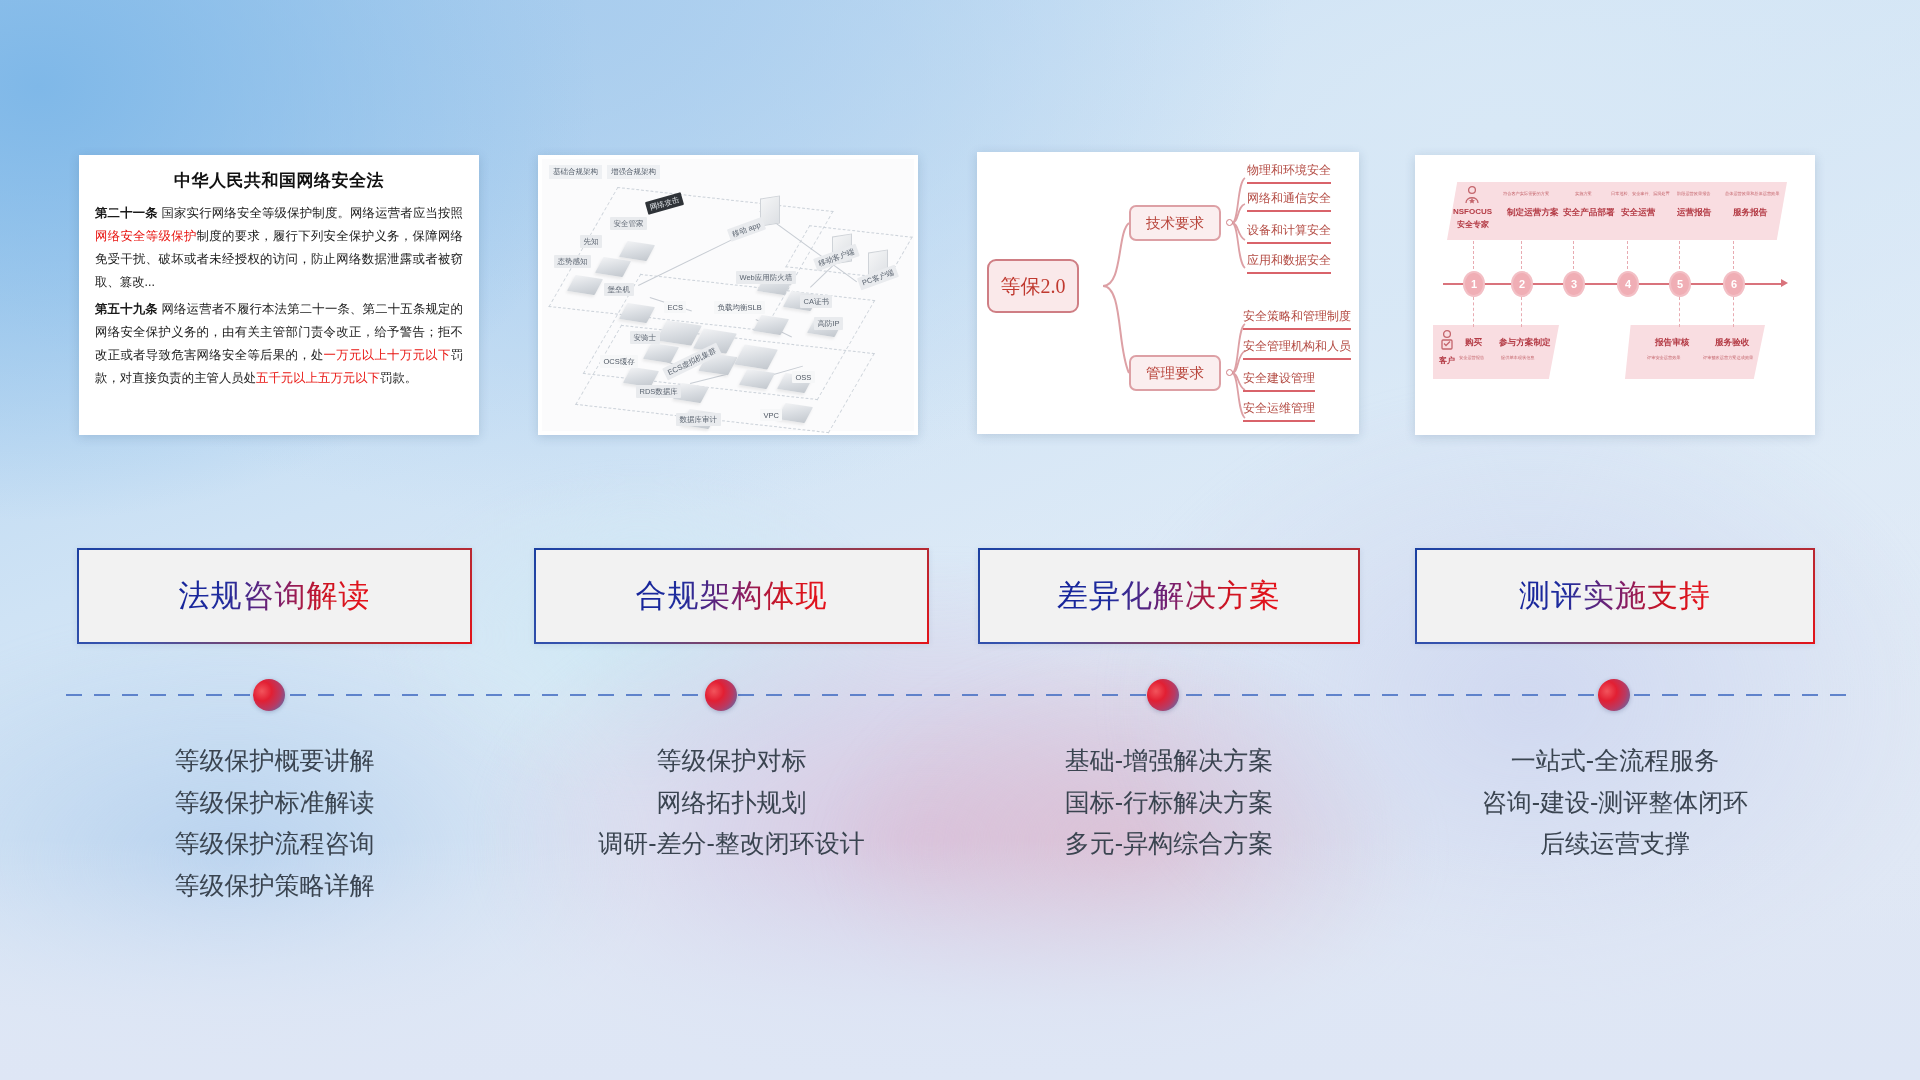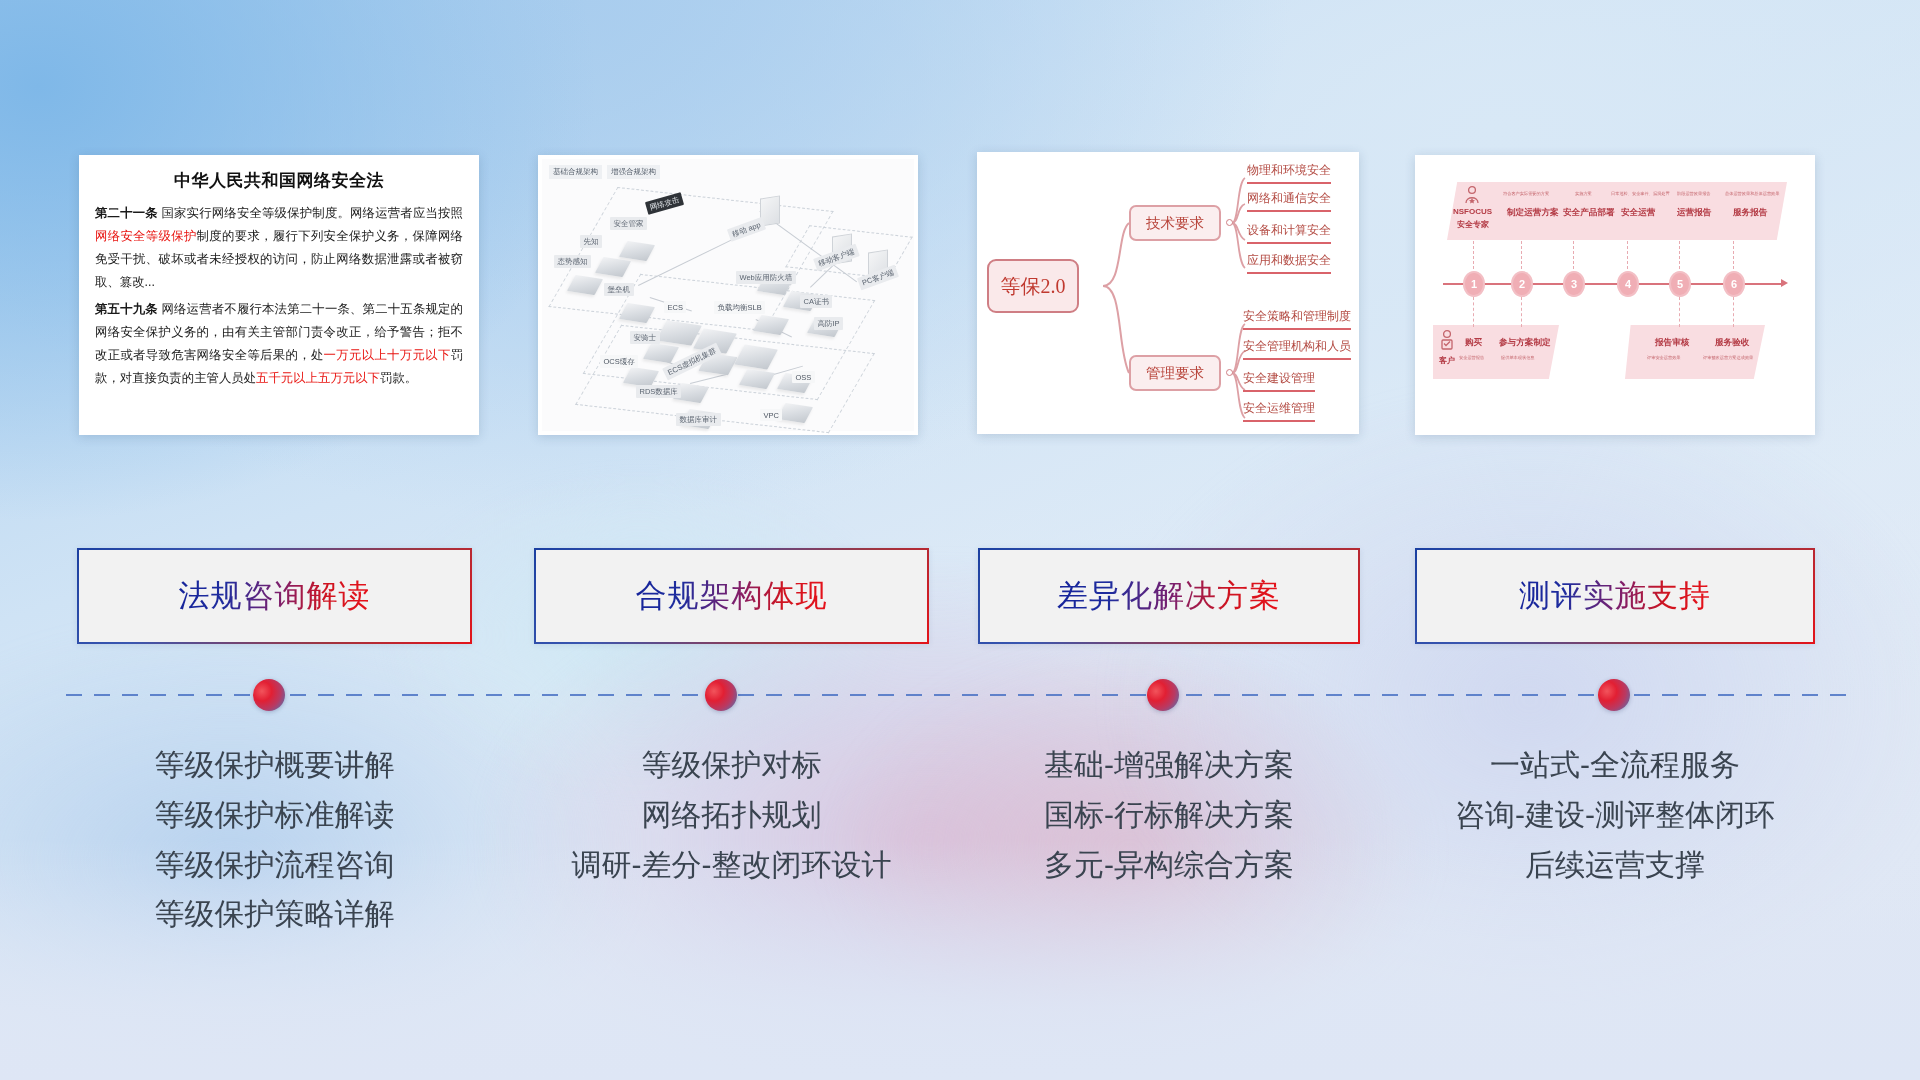"等级保护概要讲解" .col .item { font-size: 30px -> 25px }
